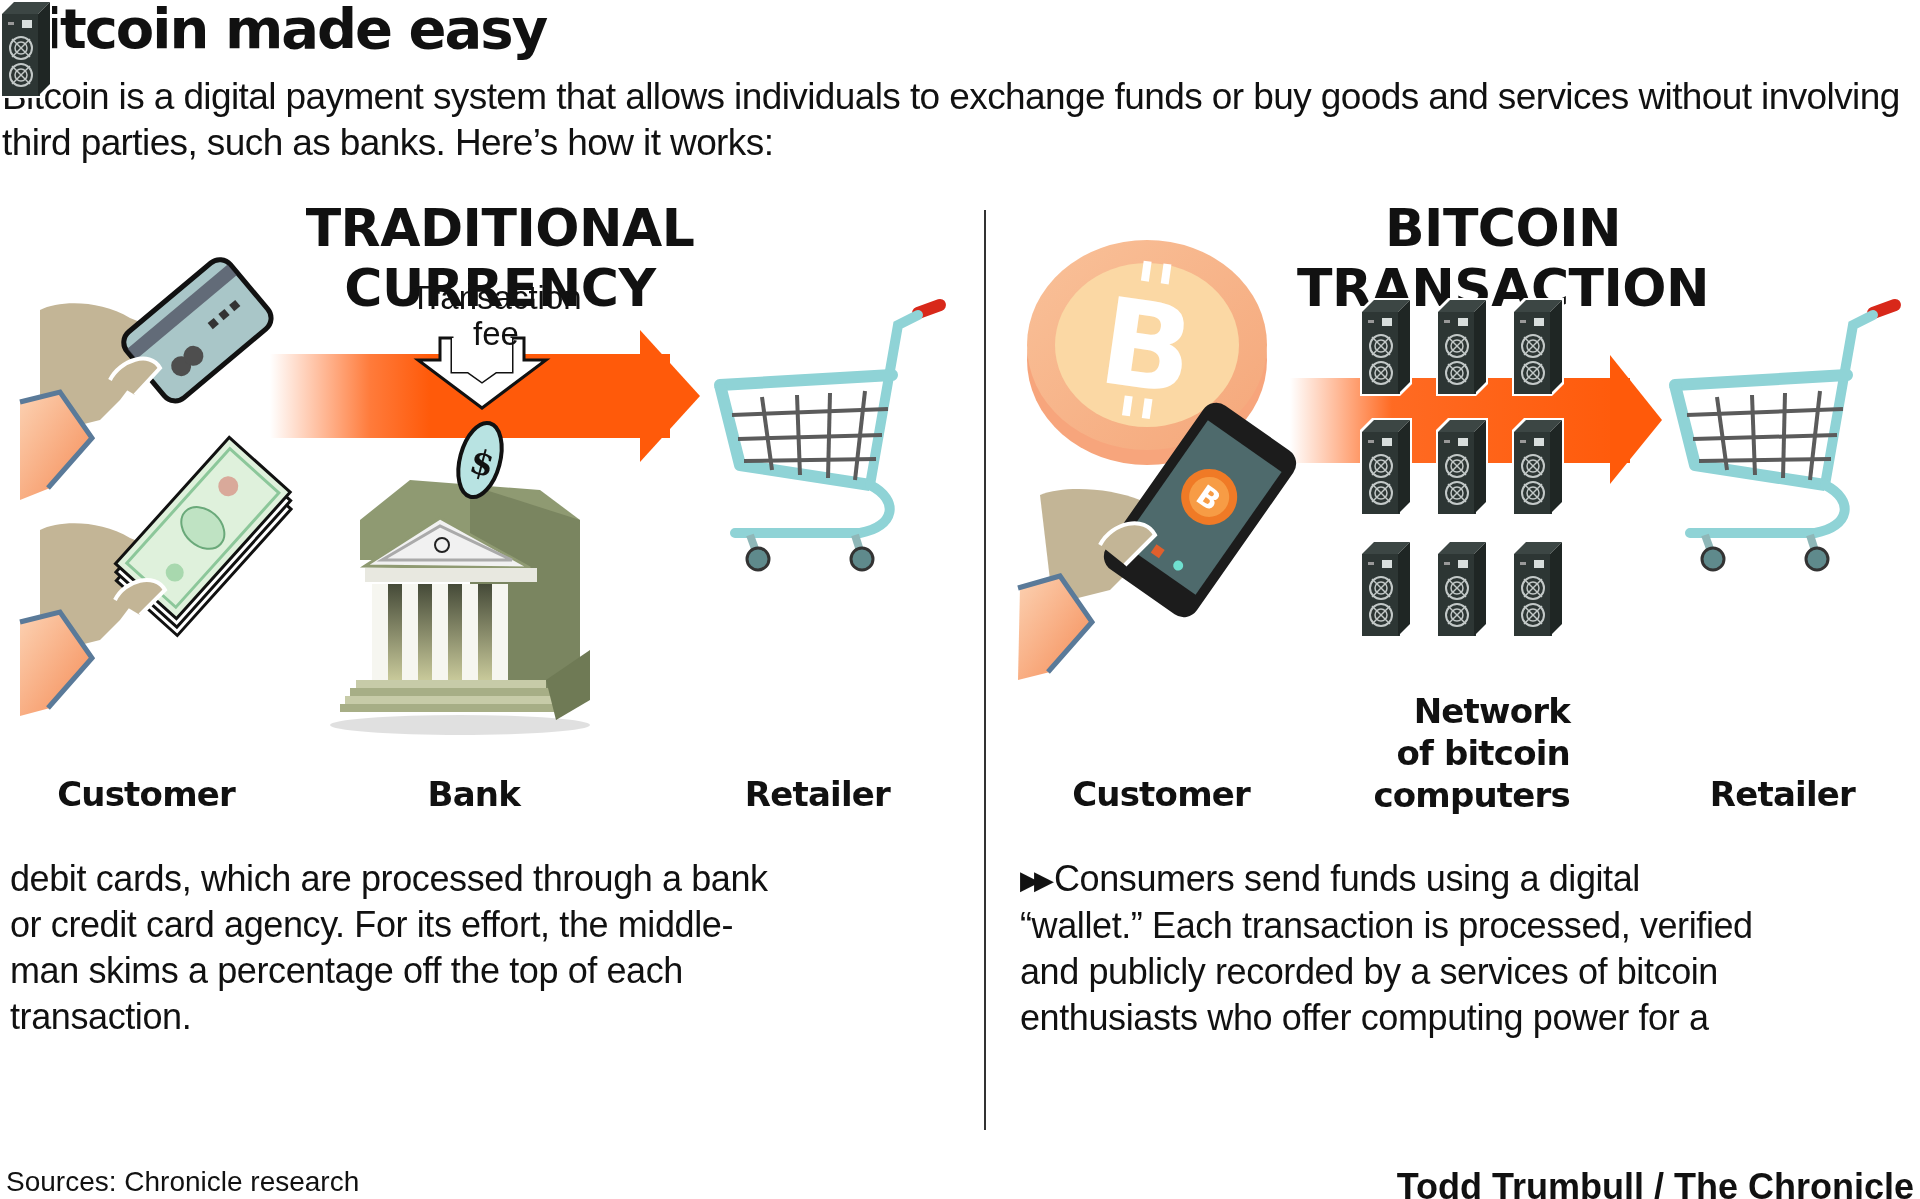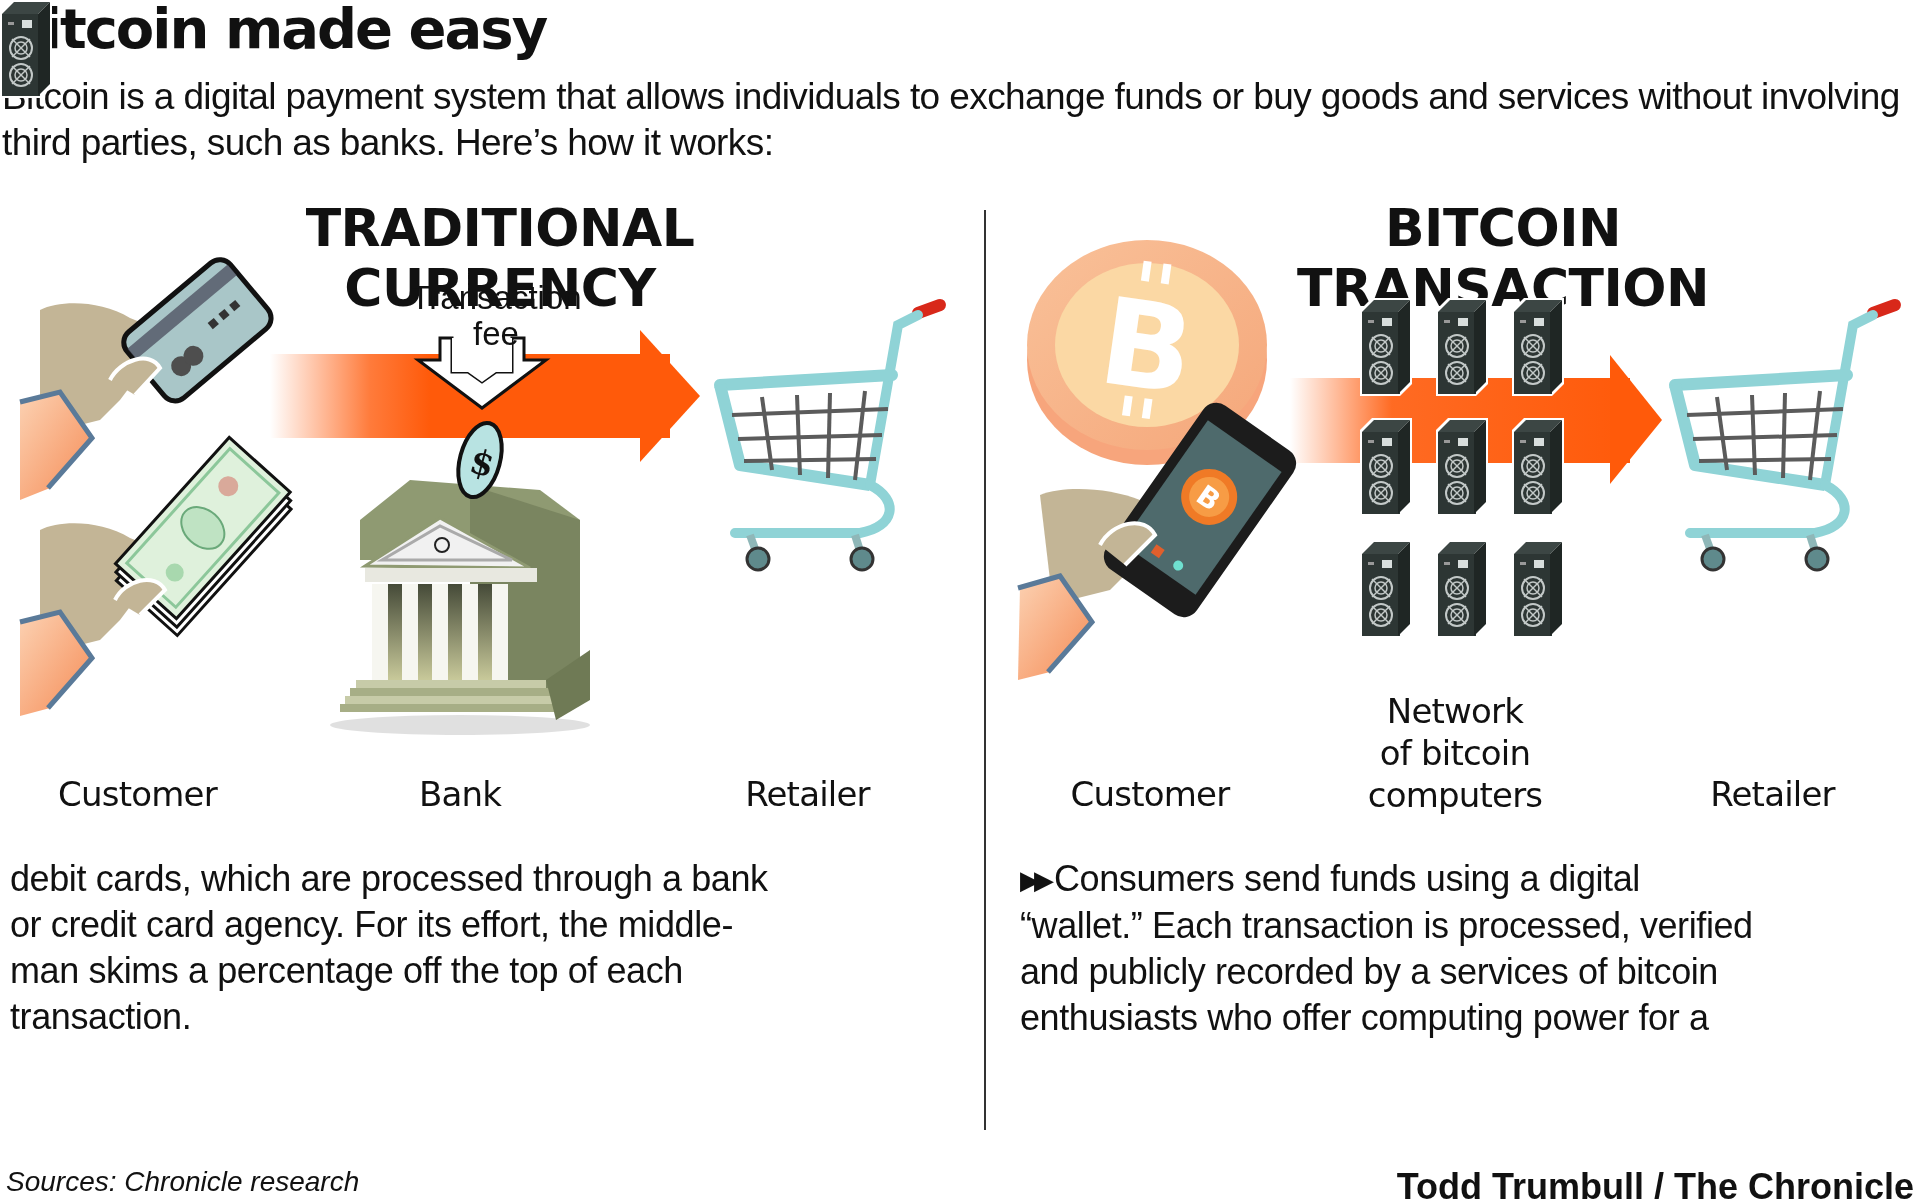"Network" .label { font-weight: 400 -> 700; text-align: center -> right }
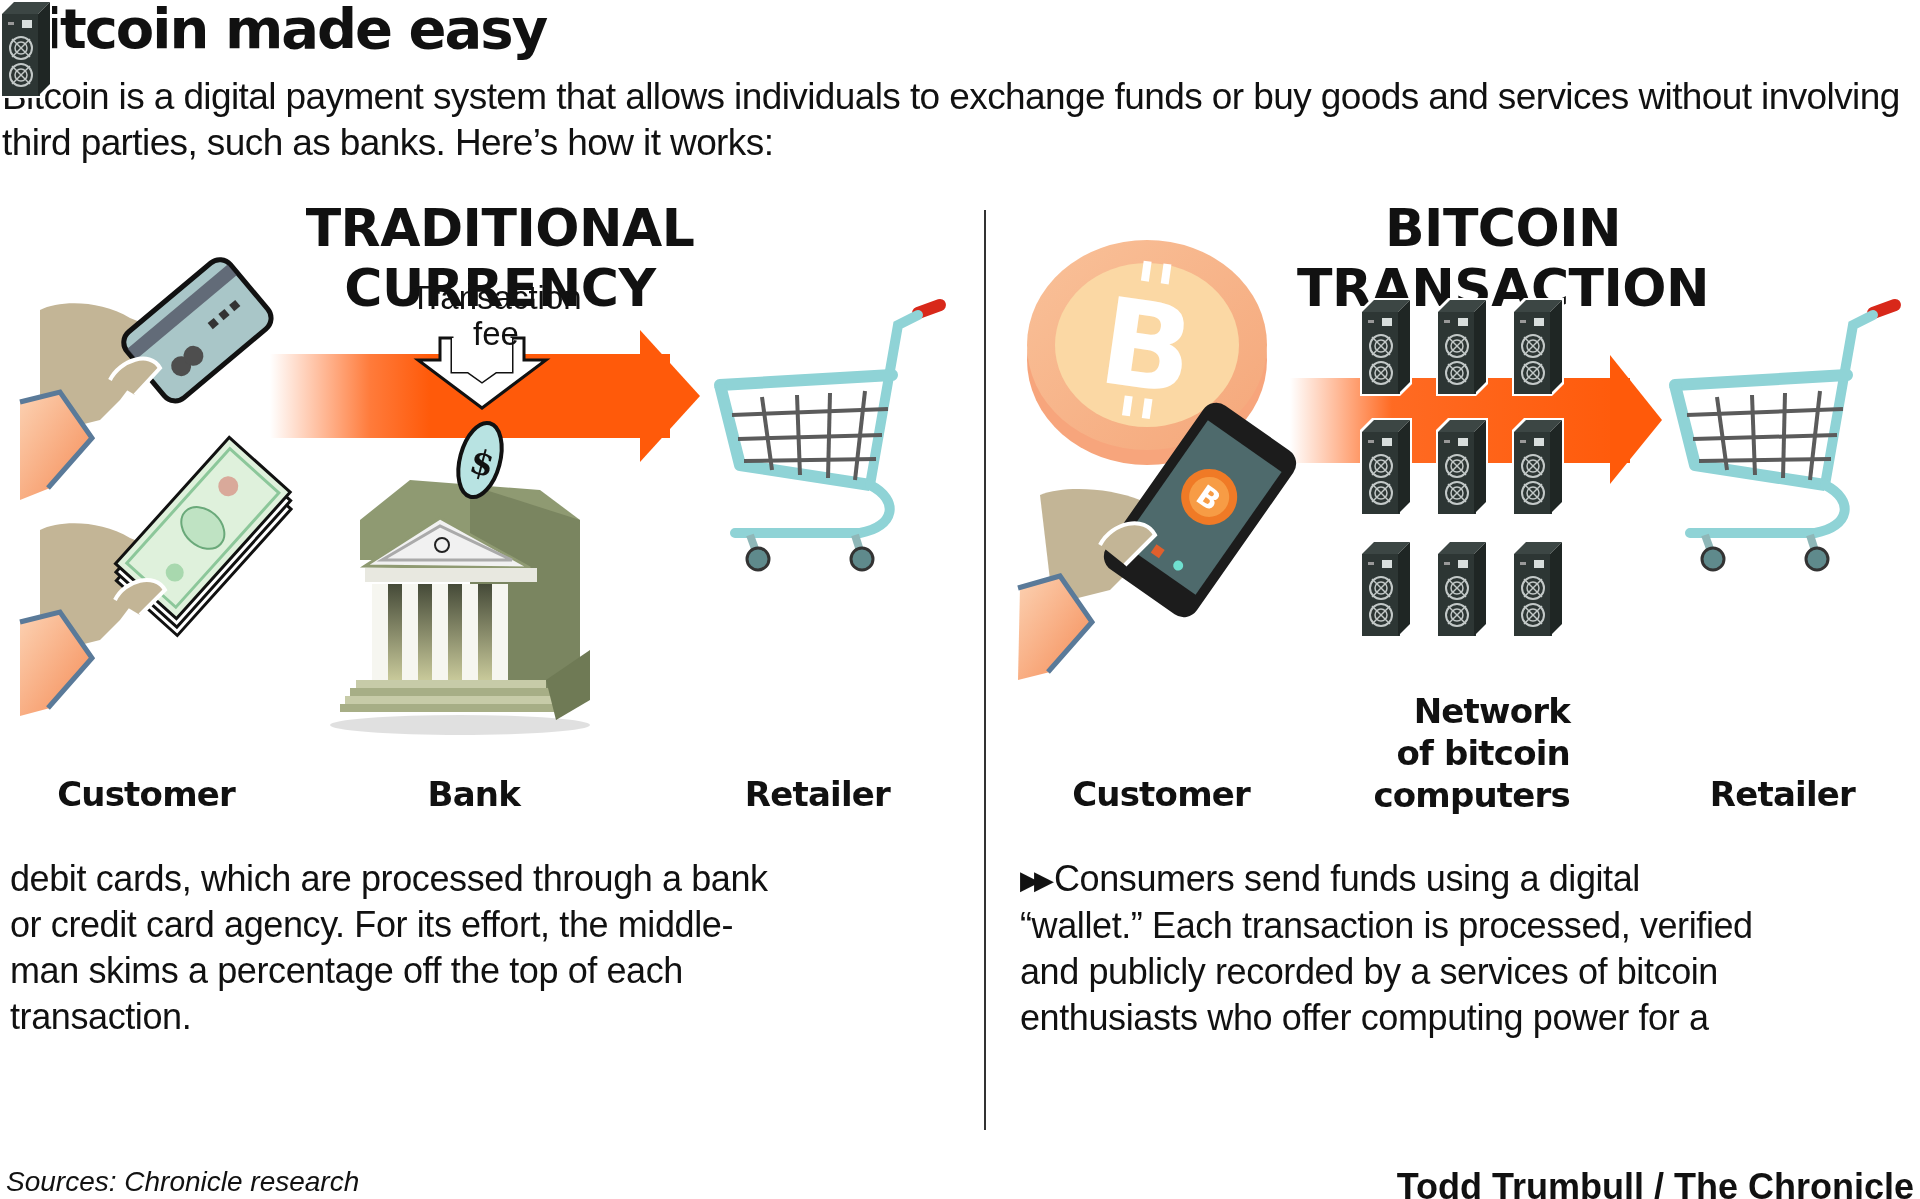"Sources: Chronicle research" .footer { font-style: italic -> none }
